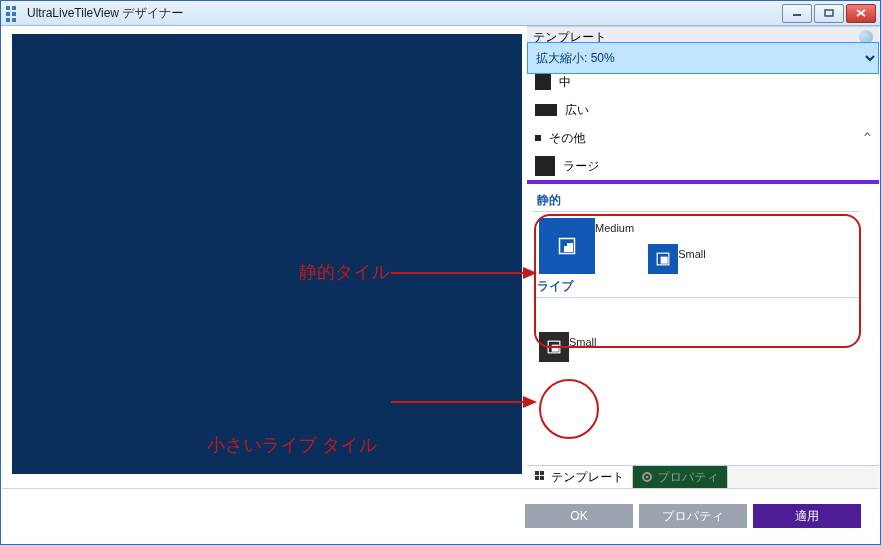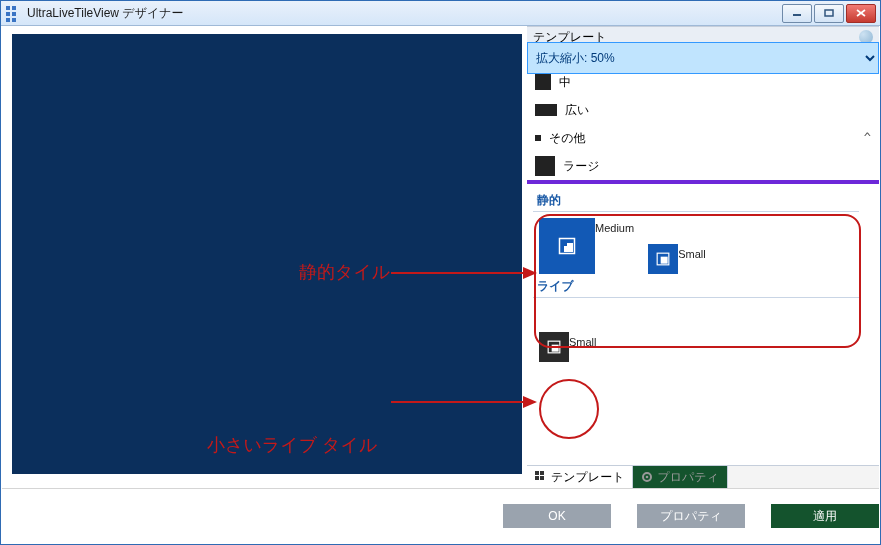"OK" .footer { gap: 26px -> 6px; padding-right: none -> 18px }
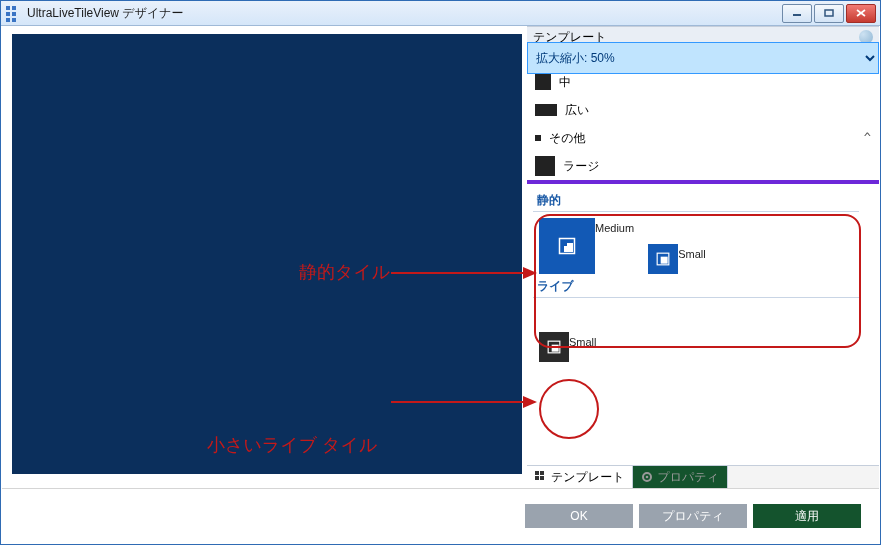"適用" .btn.disabled { background: #14532d -> #4c1d95 }
